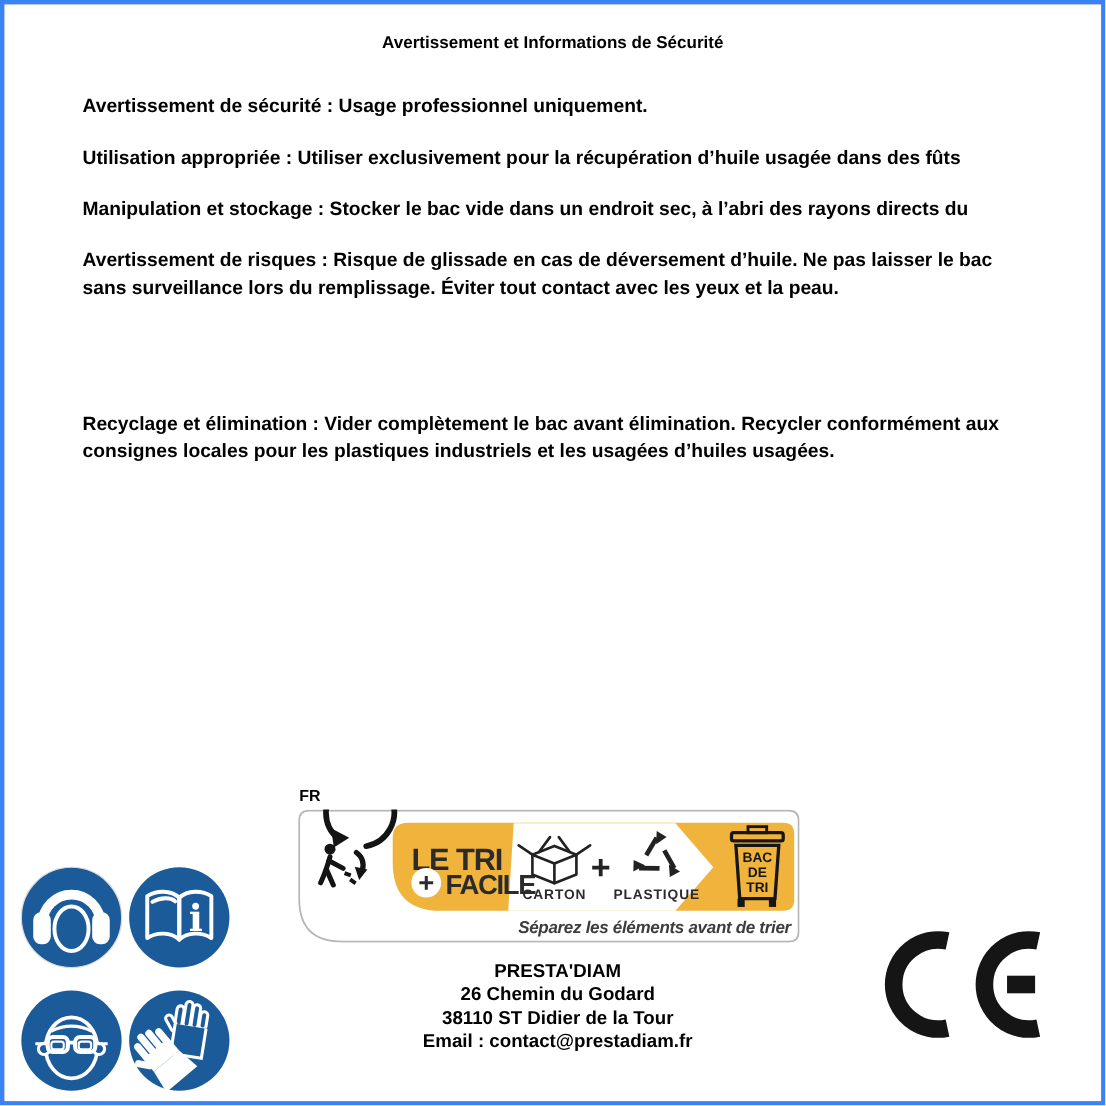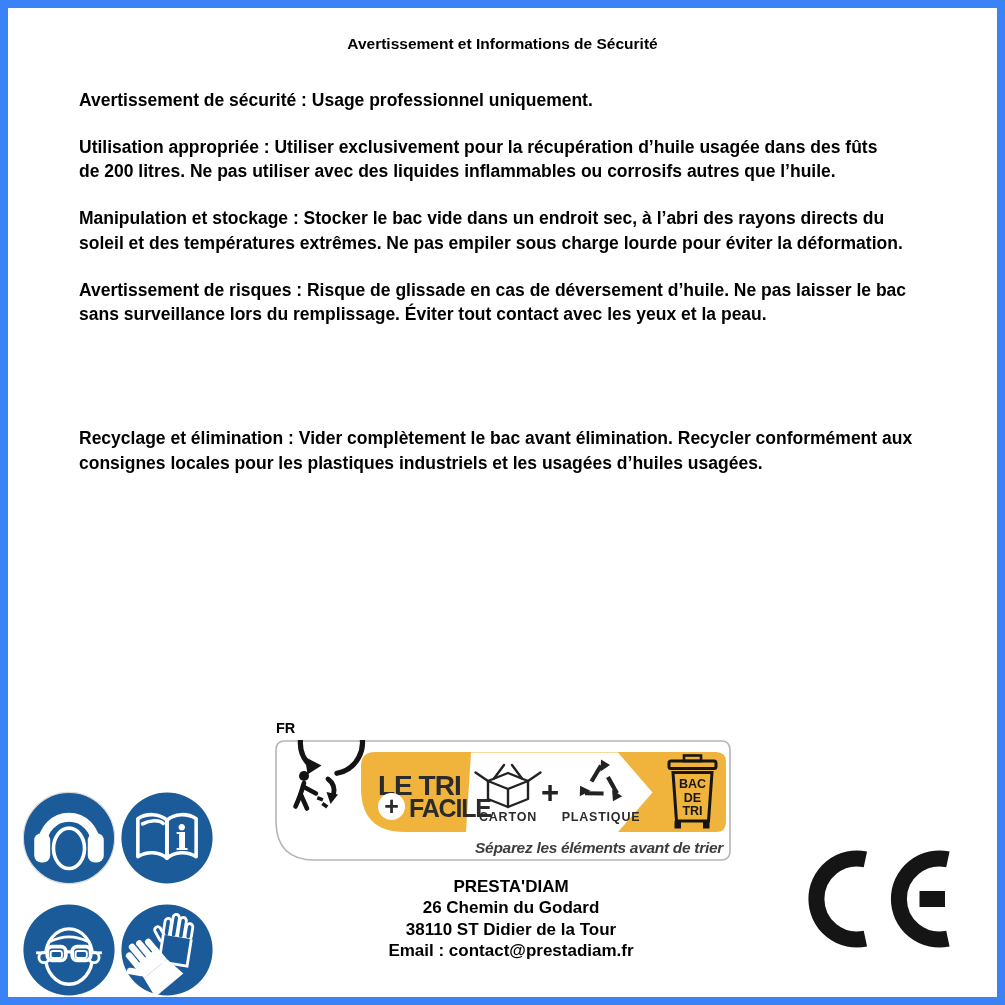"Avertissement et Informations de" .page { border: 8px solid #3b82f6 -> 4px solid #3b82f6 }
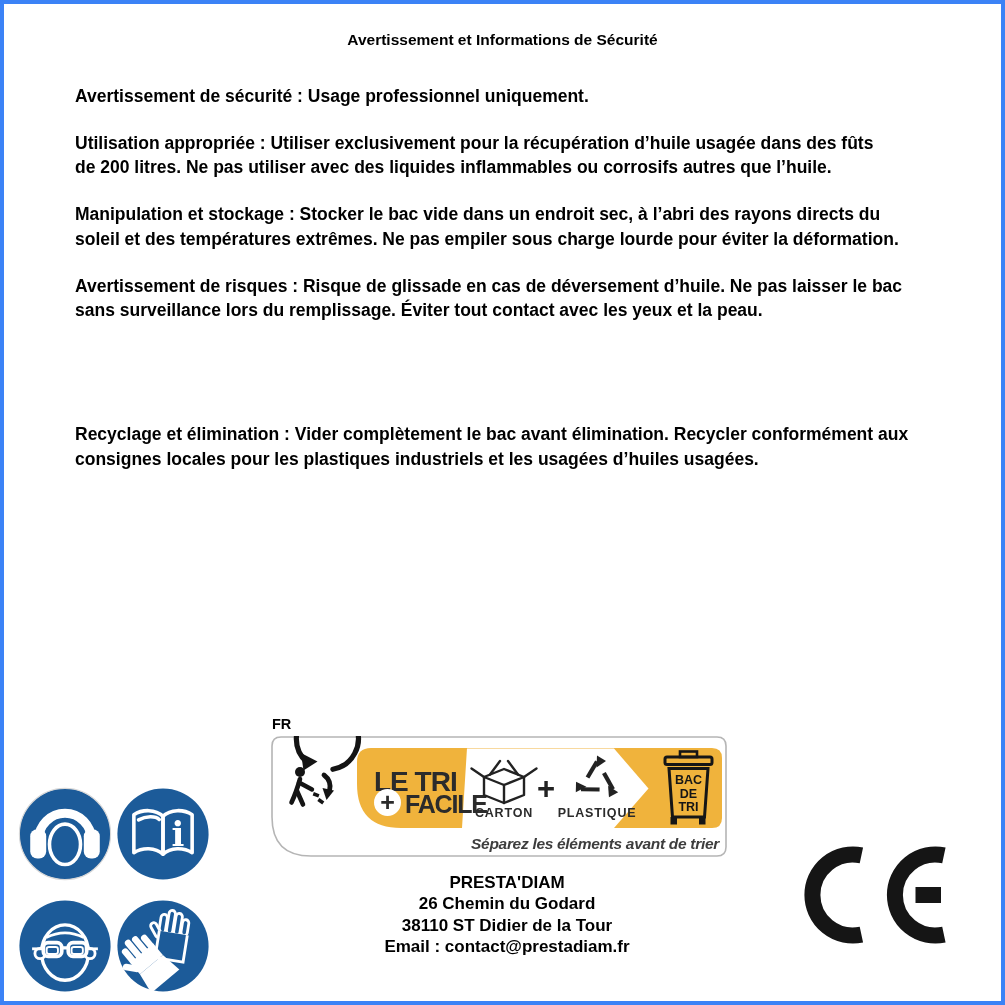"de 200 litres. Ne pas" div.line { html: <div>de 200 litres. Ne pas utiliser avec des liquides inflammables ou corrosifs autres que l’huile.</div> -> none }
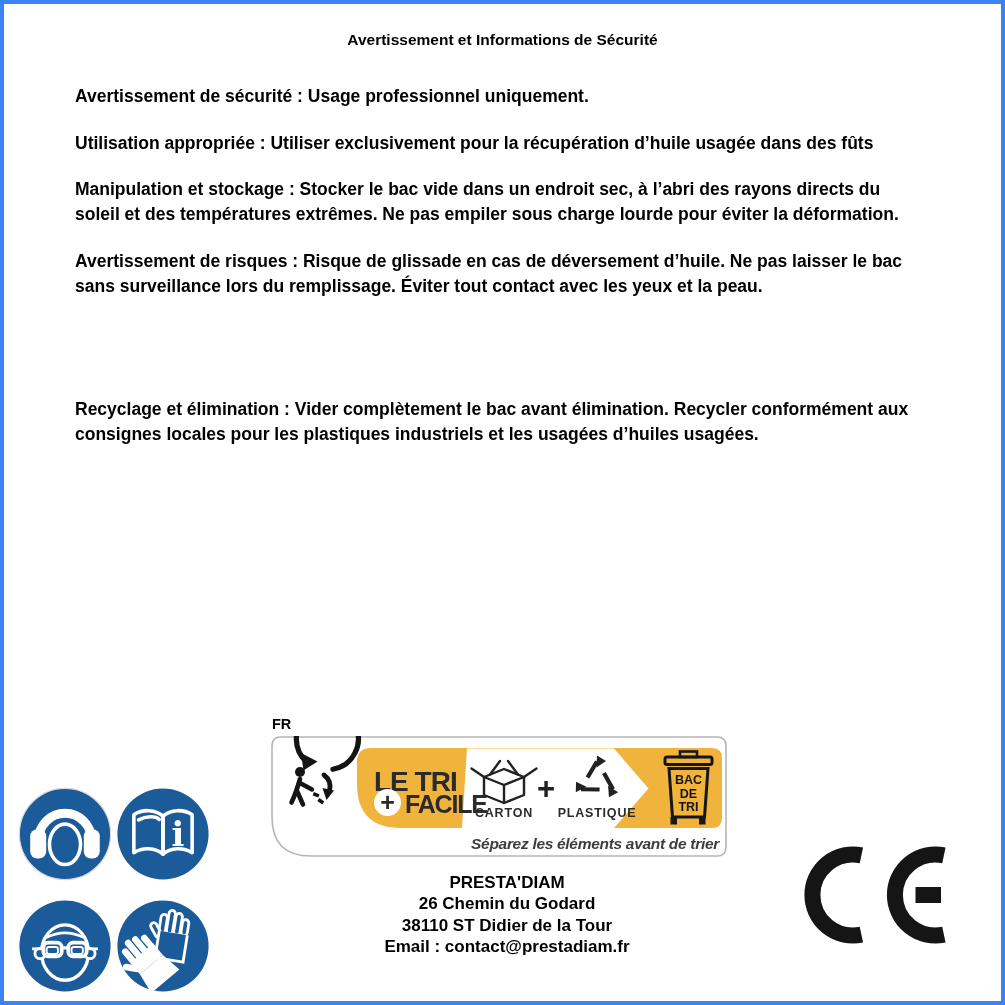"soleil et des températures extrêmes." div.line { html: <div>soleil et des températures extrêmes. Ne pas empiler sous charge lourde pour éviter la déformation.</div> -> none }
